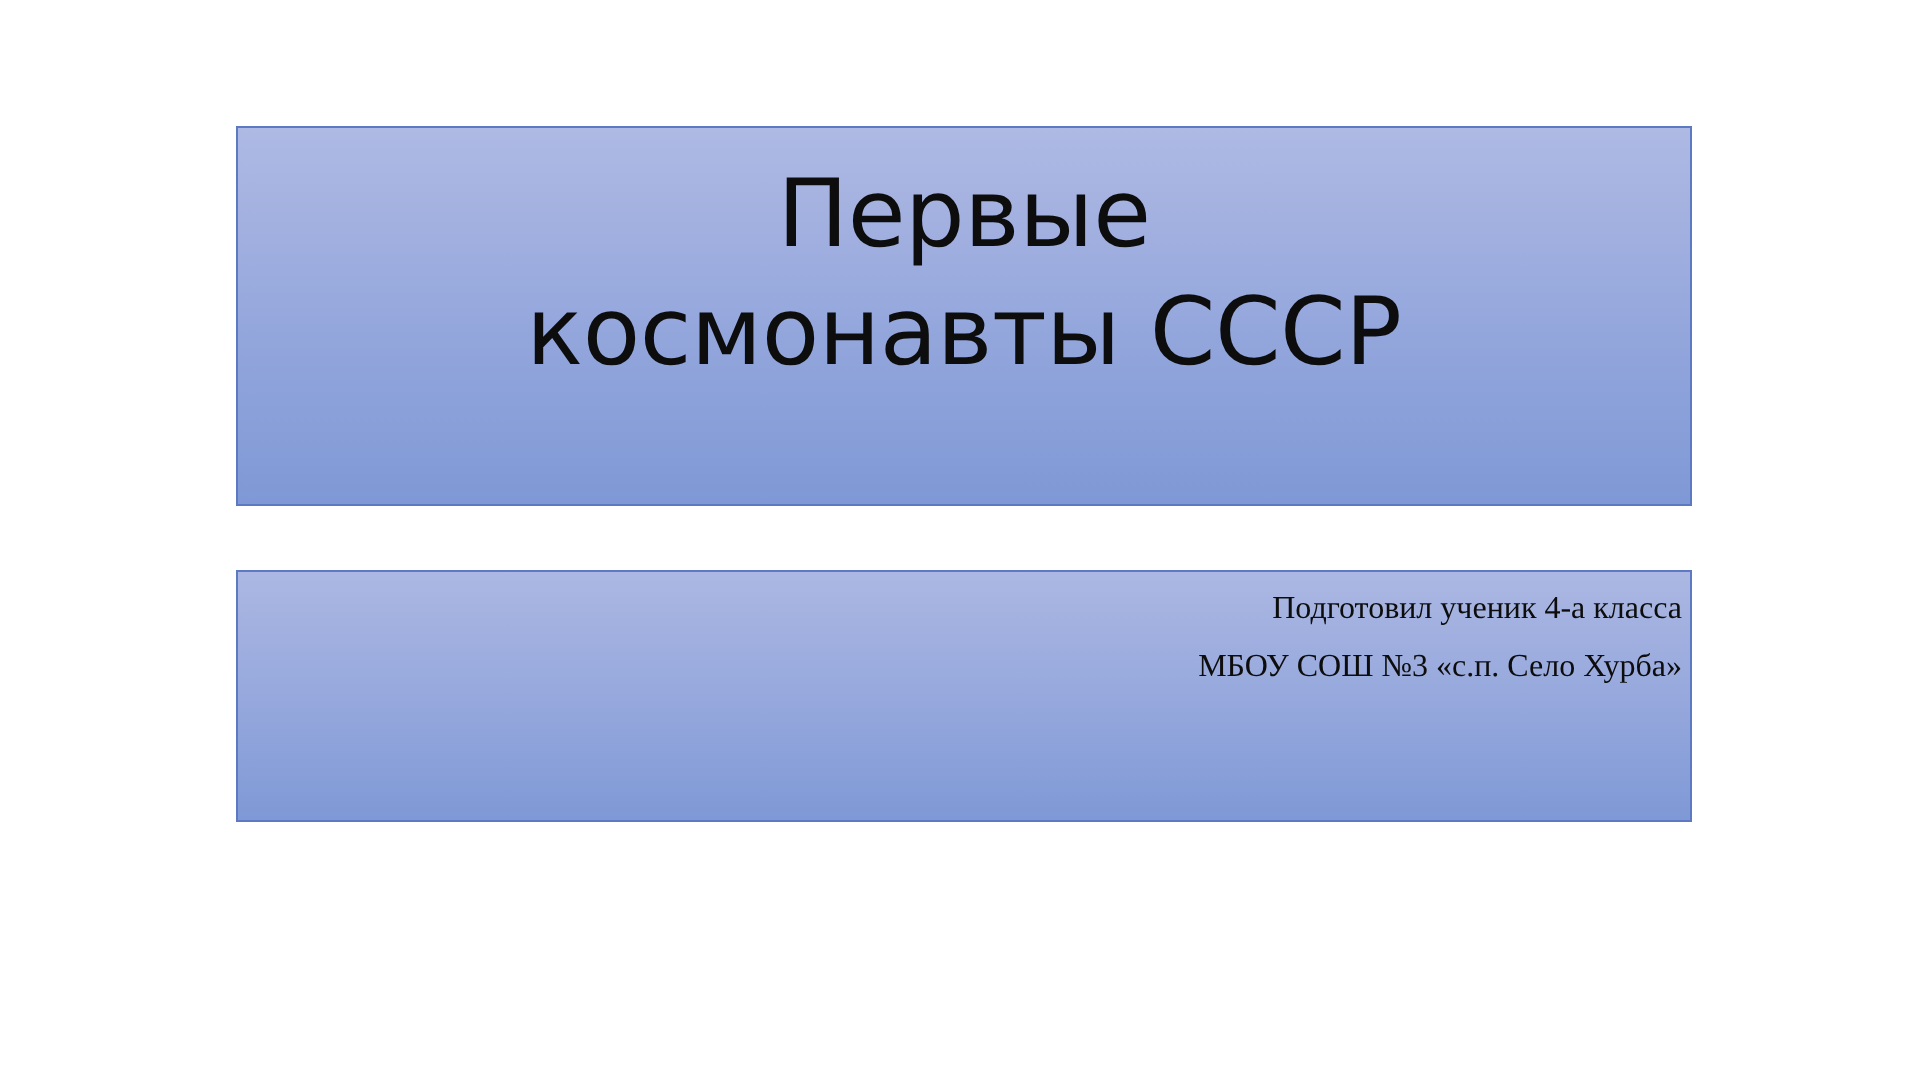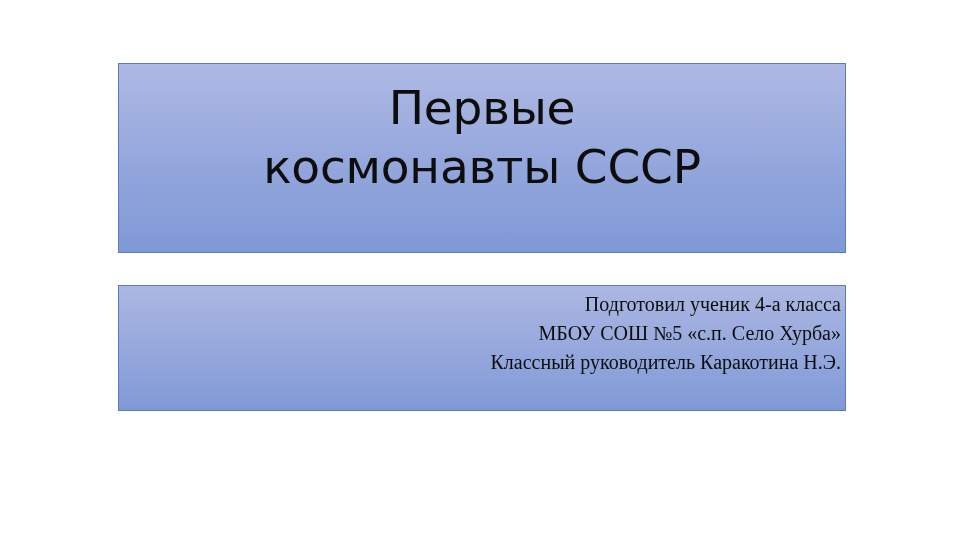"Подготовил ученик 4-а класса" .subtitle-line { font-size: 20px -> 16px }
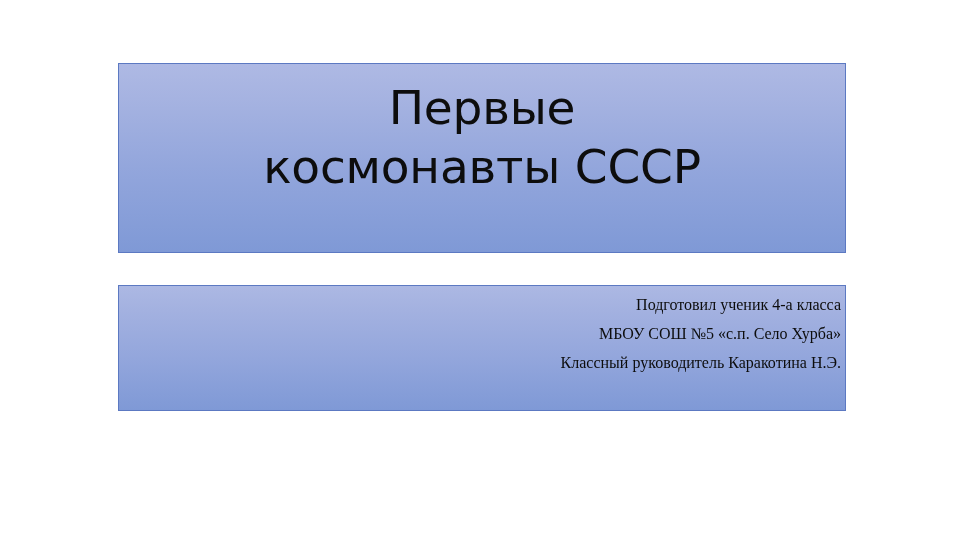"МБОУ СОШ №5 «с.п. Село" span.subtitle-line { text: 5 -> 3 }
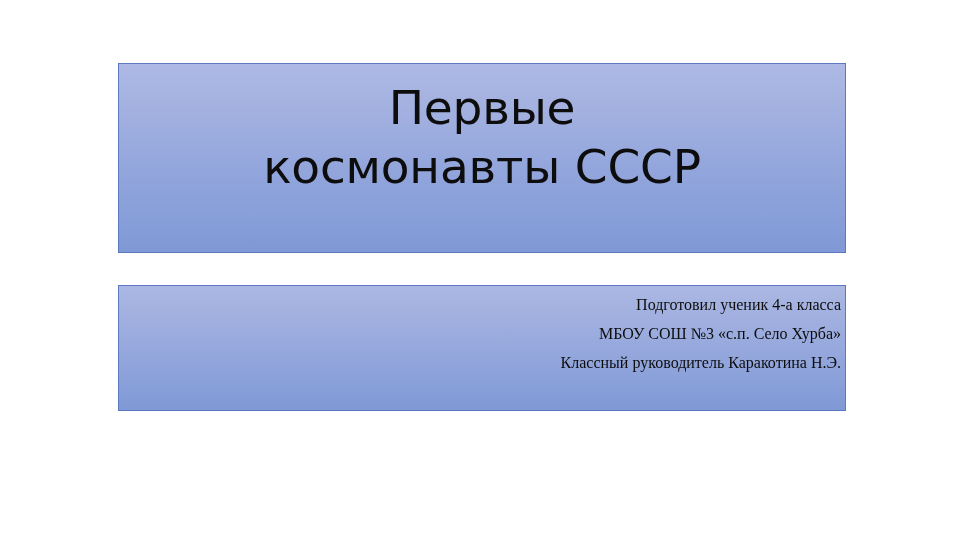"Классный руководитель Каракотина Н.Э." span.subtitle-line { html: <span>Классный руководитель Каракотина Н.Э.</span> -> none }
